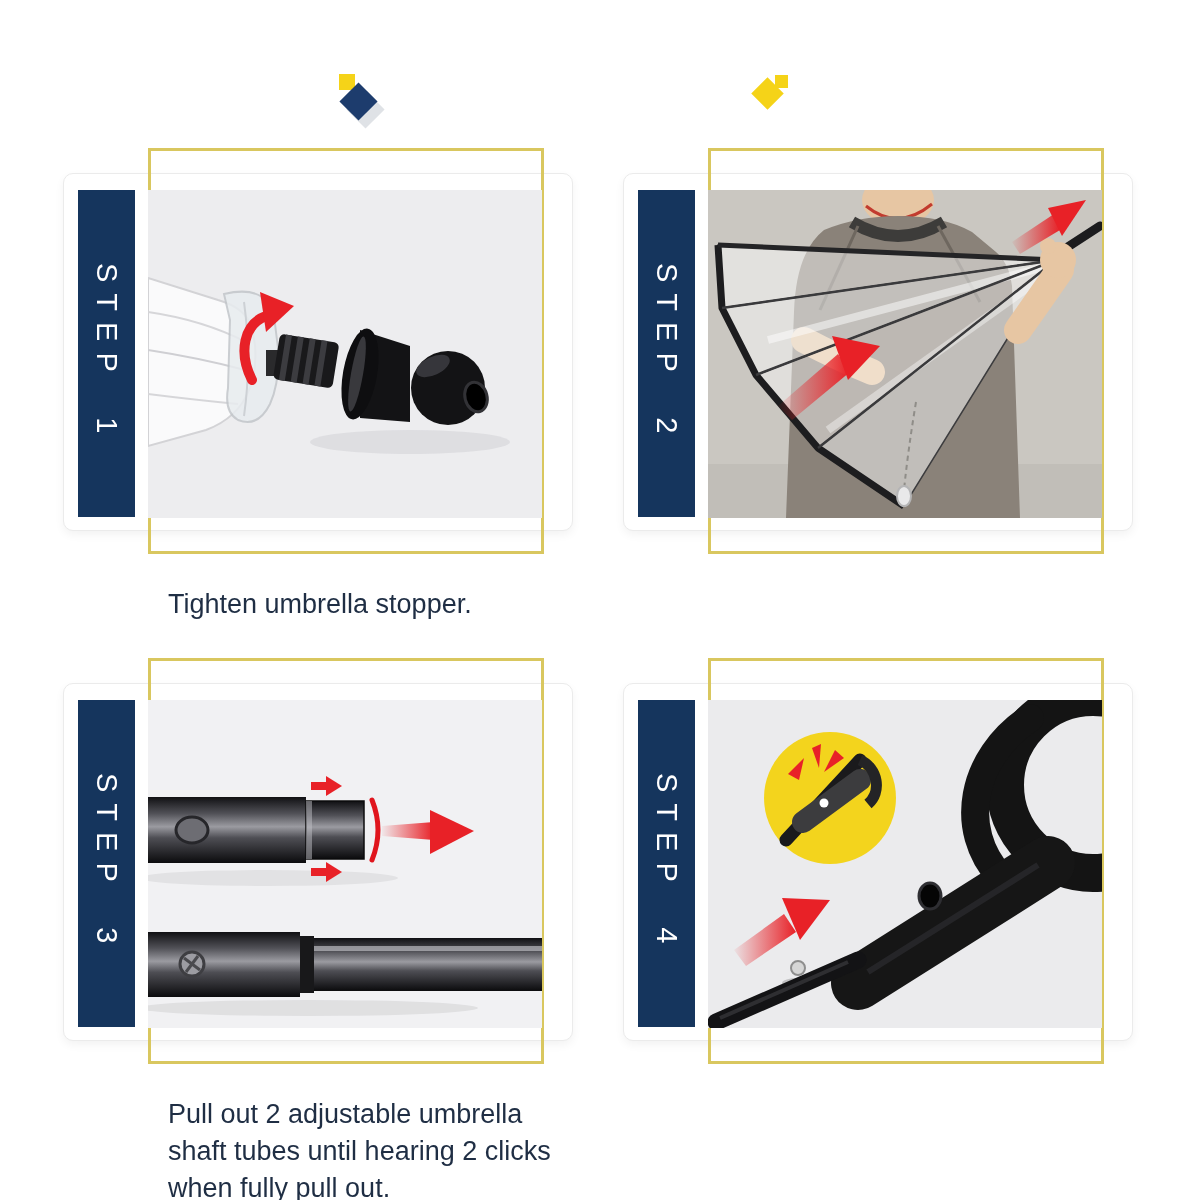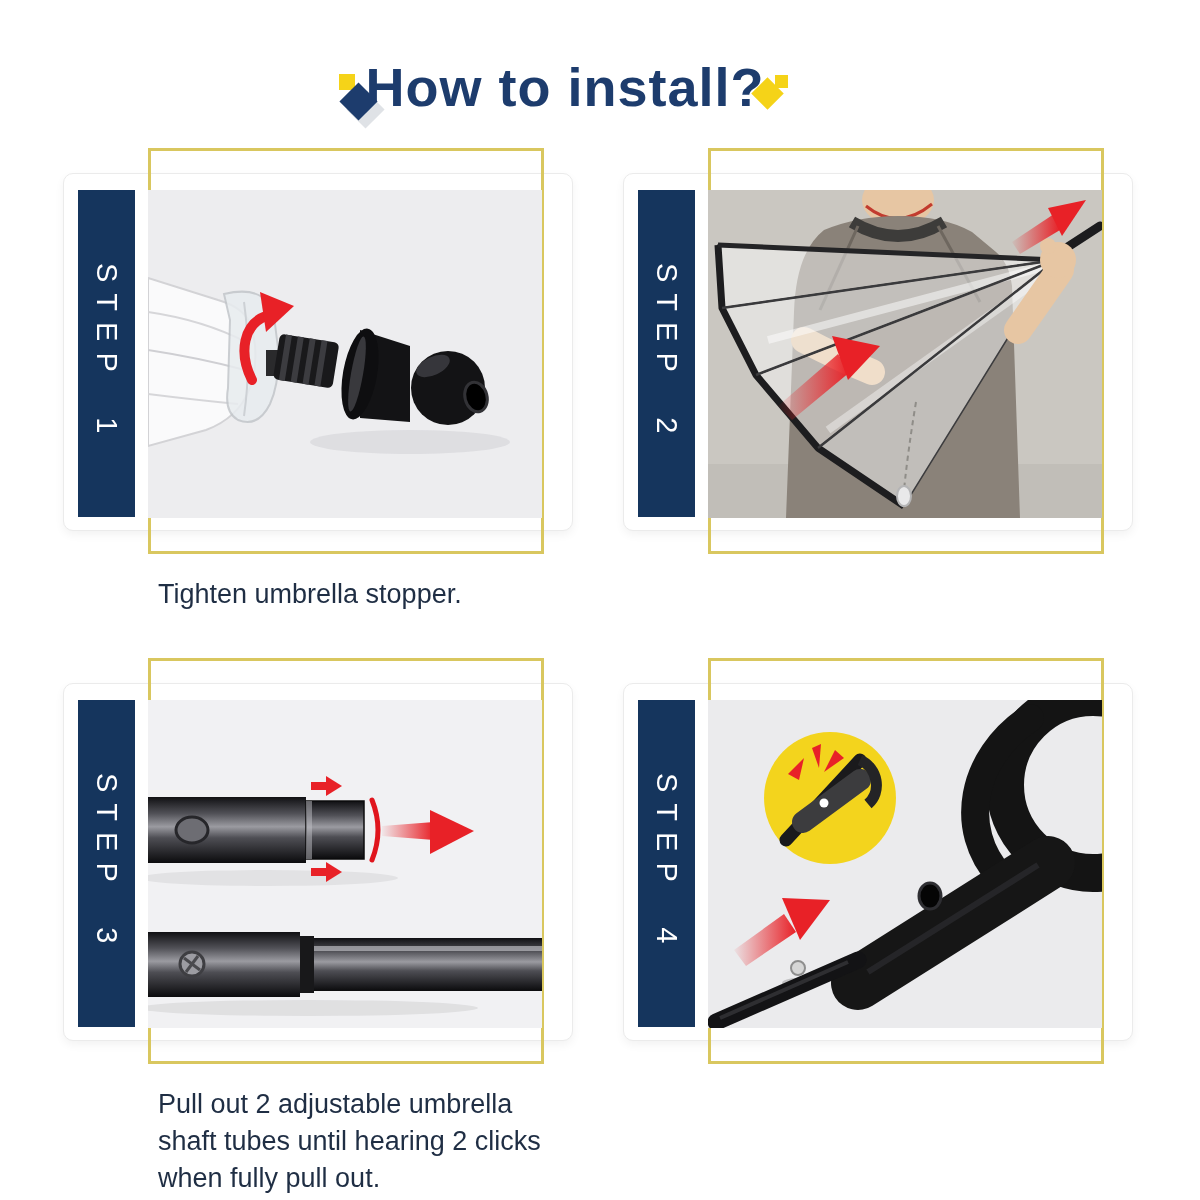"How to install?" div.title-row { html: <div> <span>How to install?</span> </div> -> none }
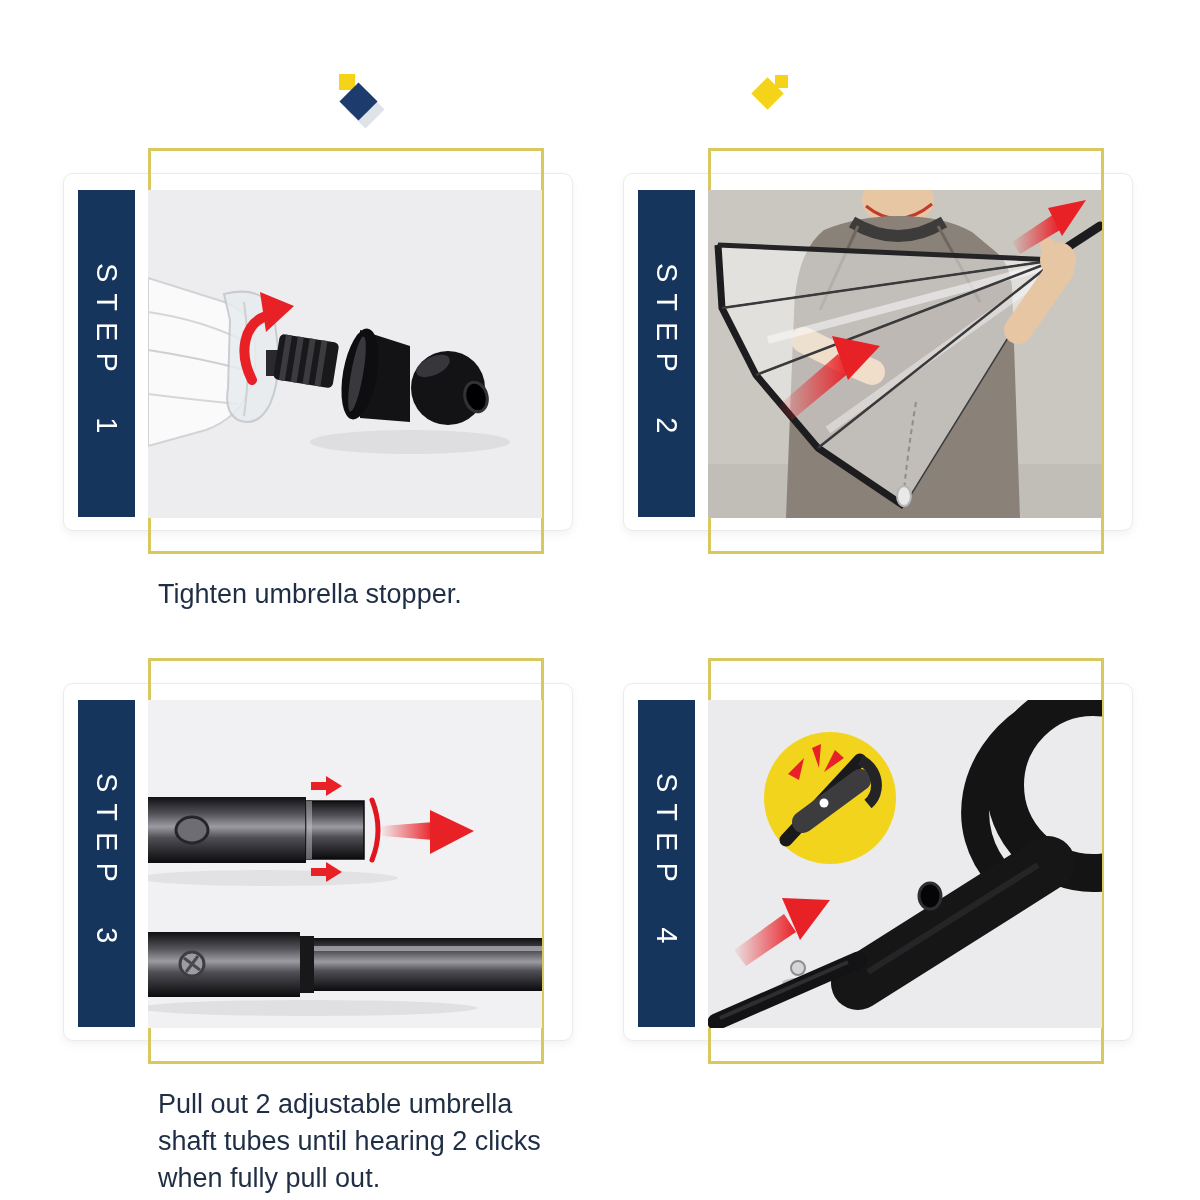"Tighten umbrella stopper." .caption { margin: 8px -> 18px }
